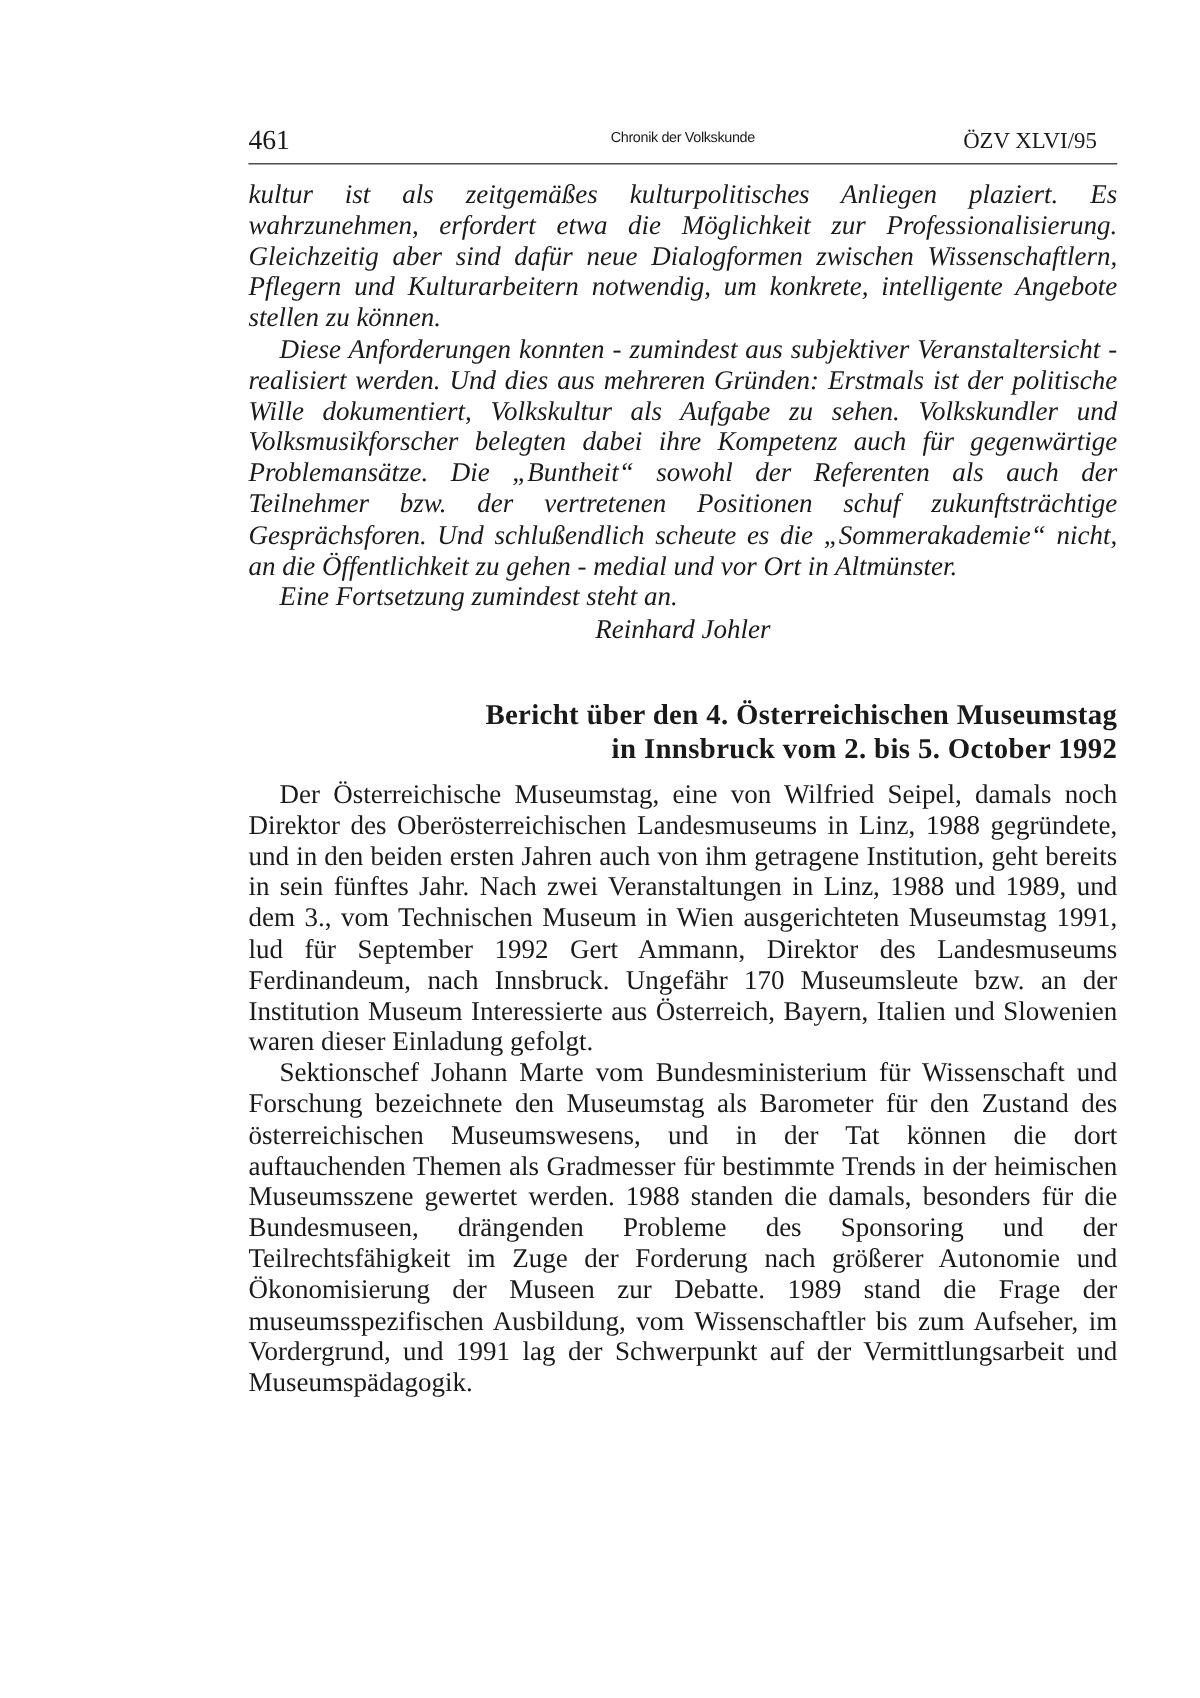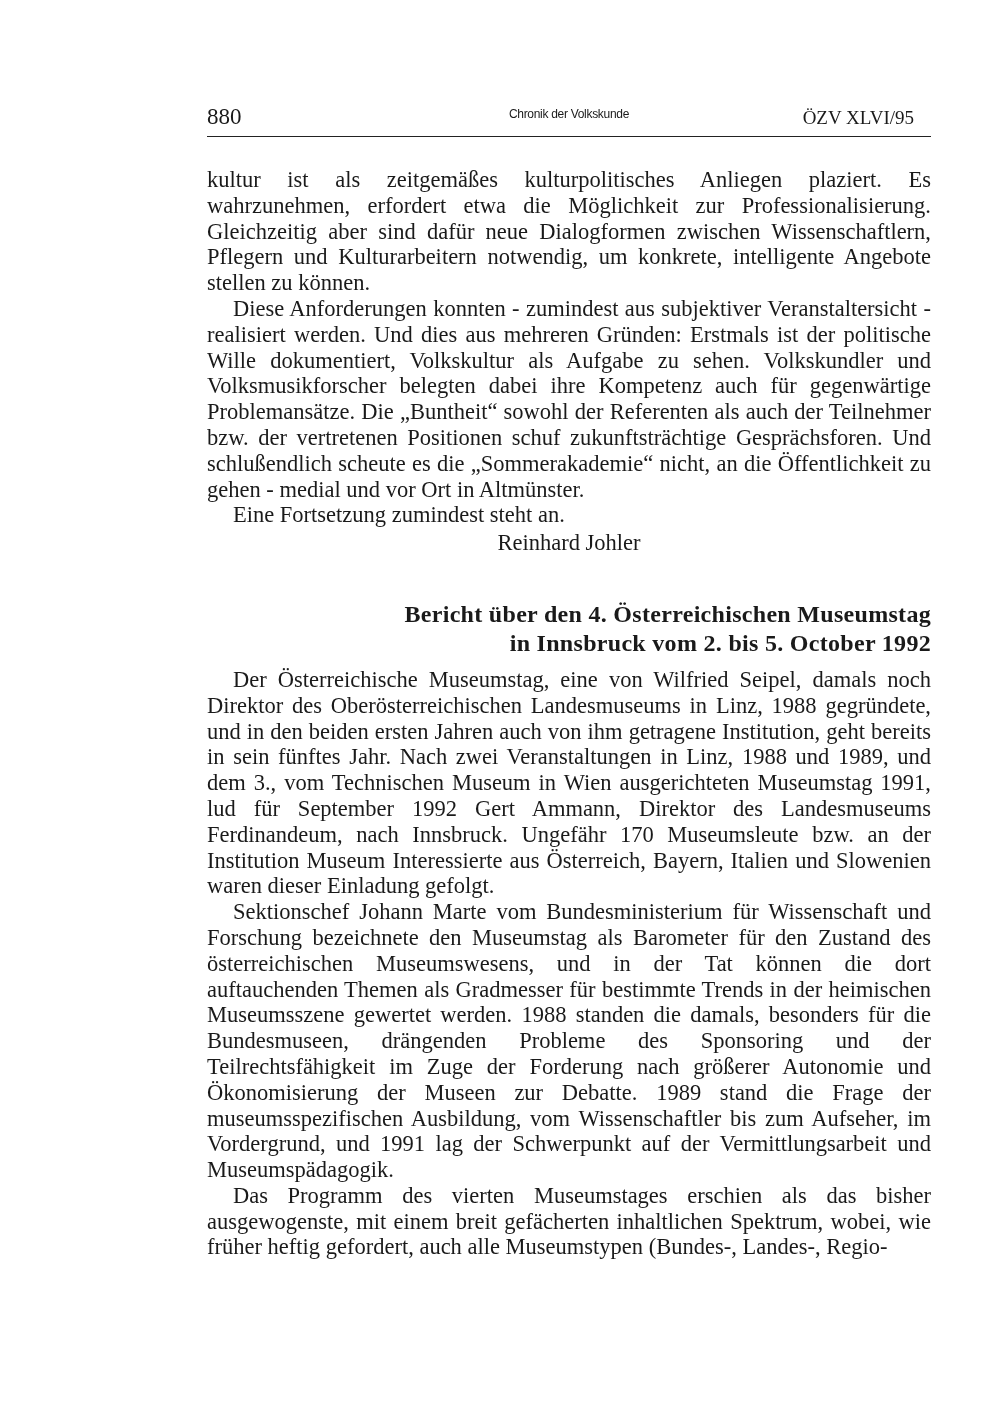"880" span.pno { text: 880 -> 461 }
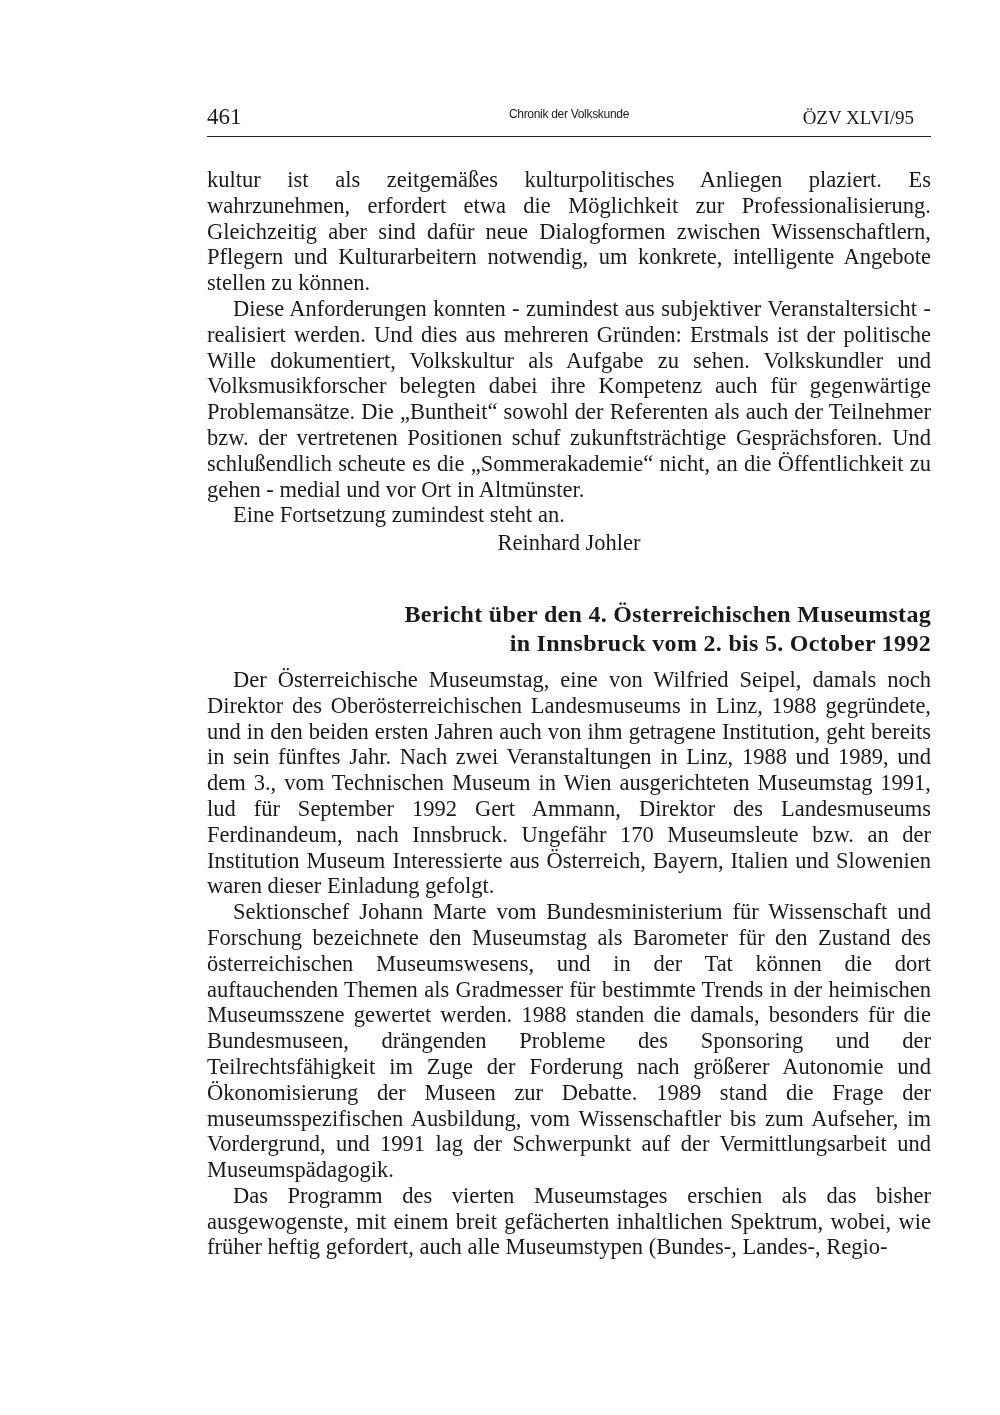"kultur ist als zeitgemäßes" .body-block { font-style: none -> italic; margin-top: 30px -> 12px }
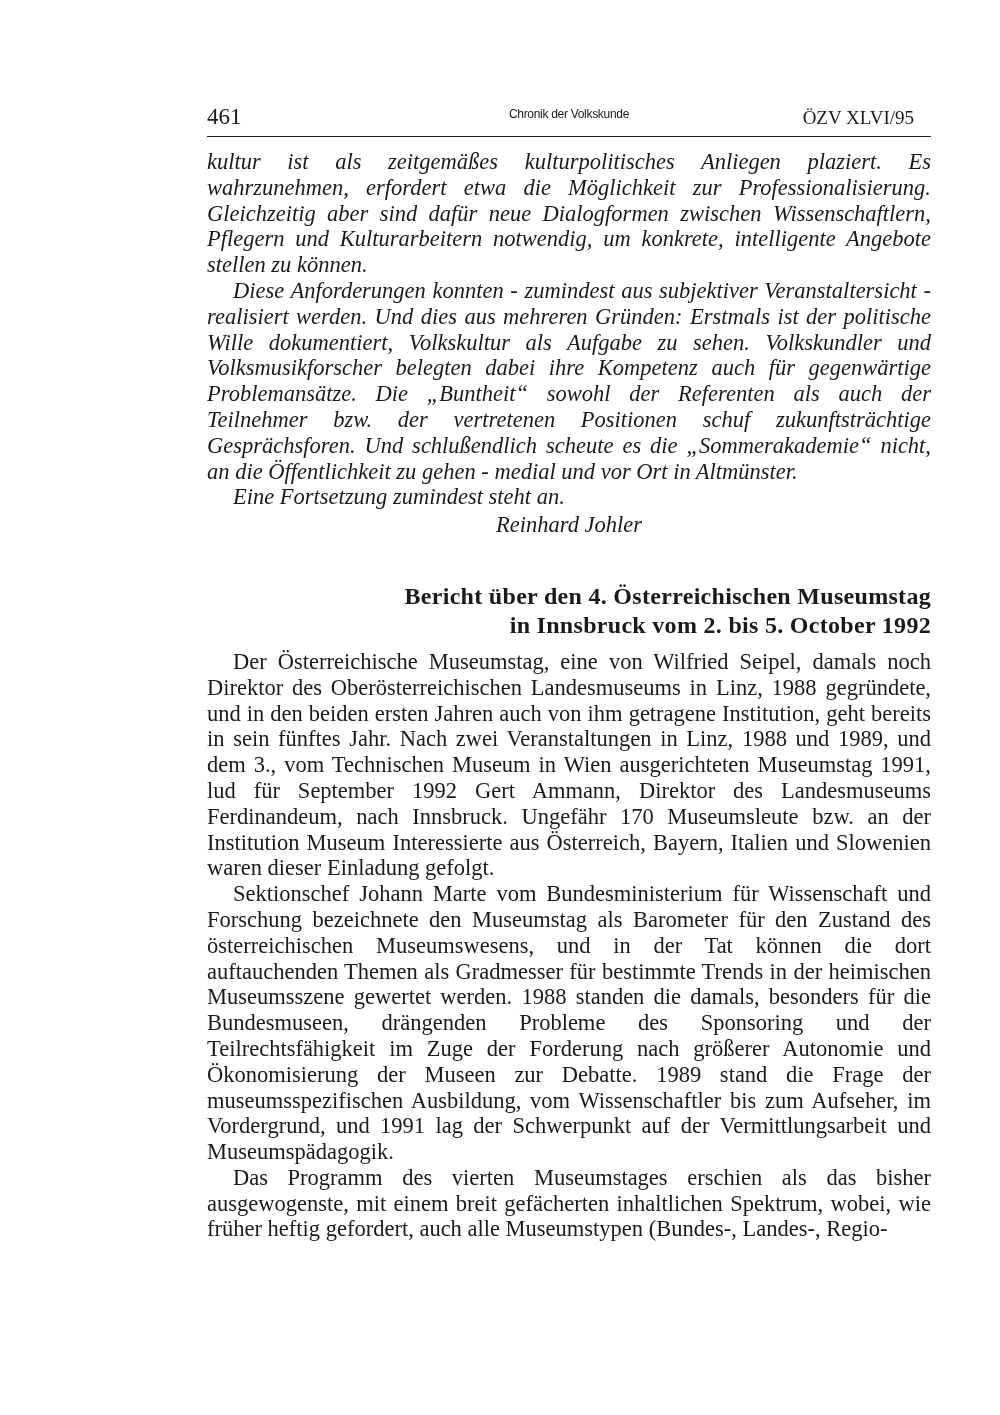"Das Programm des vierten Museumstages" p.indent { html: <p>Das Programm des vierten Museumstages erschien als das bisher ausgewogenste, mit einem breit gefächerten inhaltlichen Spektrum, wobei, wie früher heftig gefordert, auch alle Museumstypen (Bundes-, Landes-, Regio-</p> -> none }
